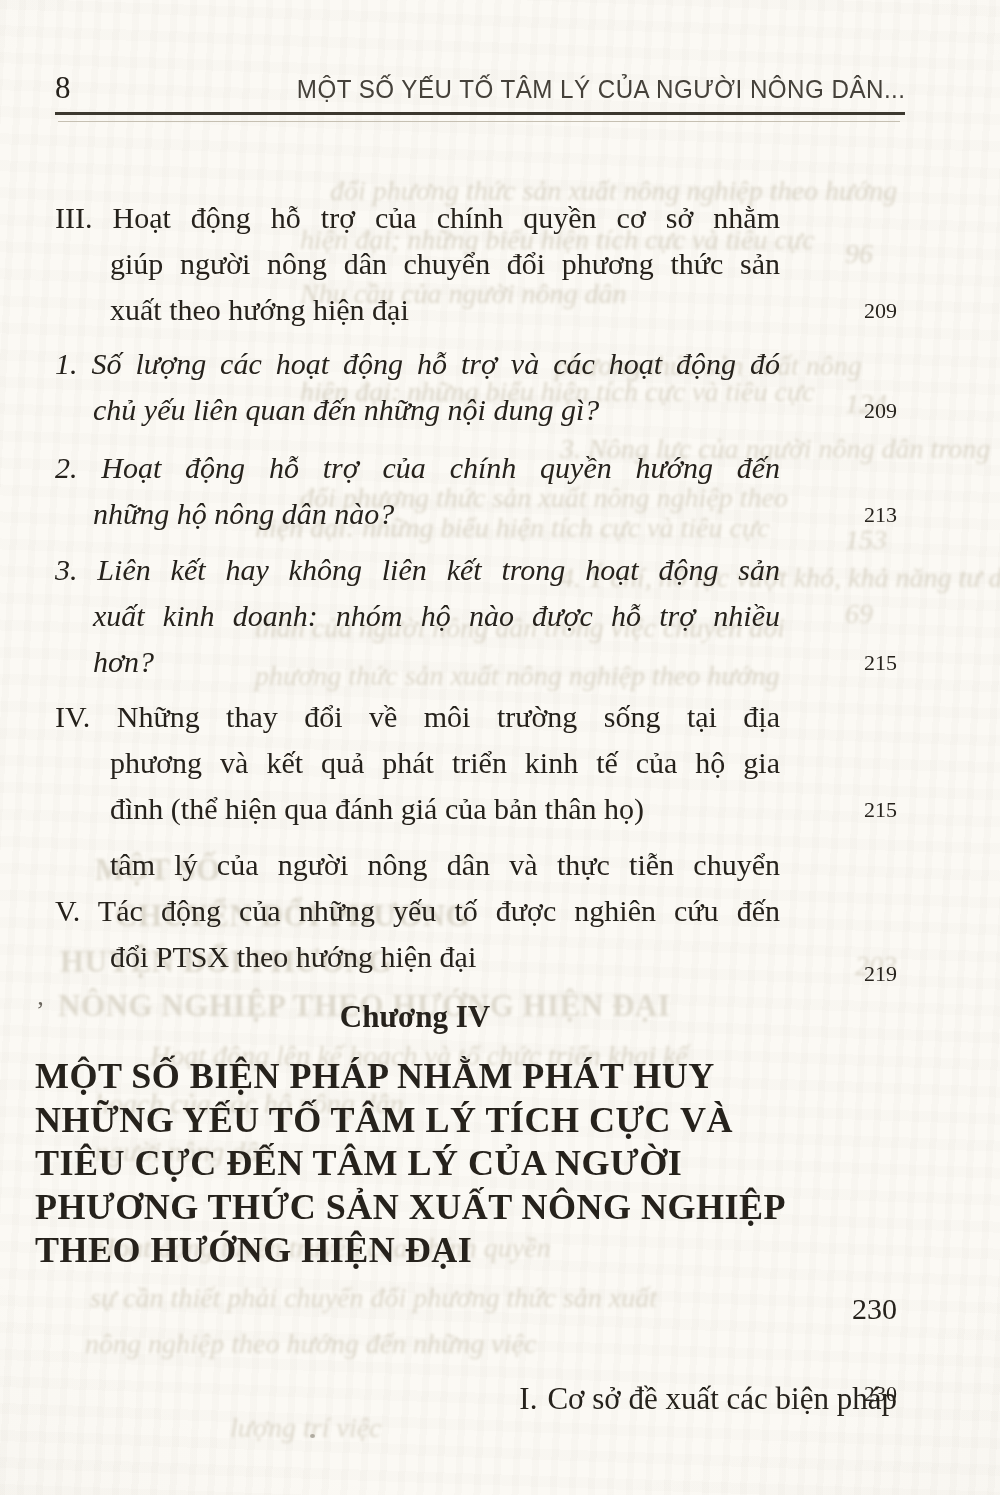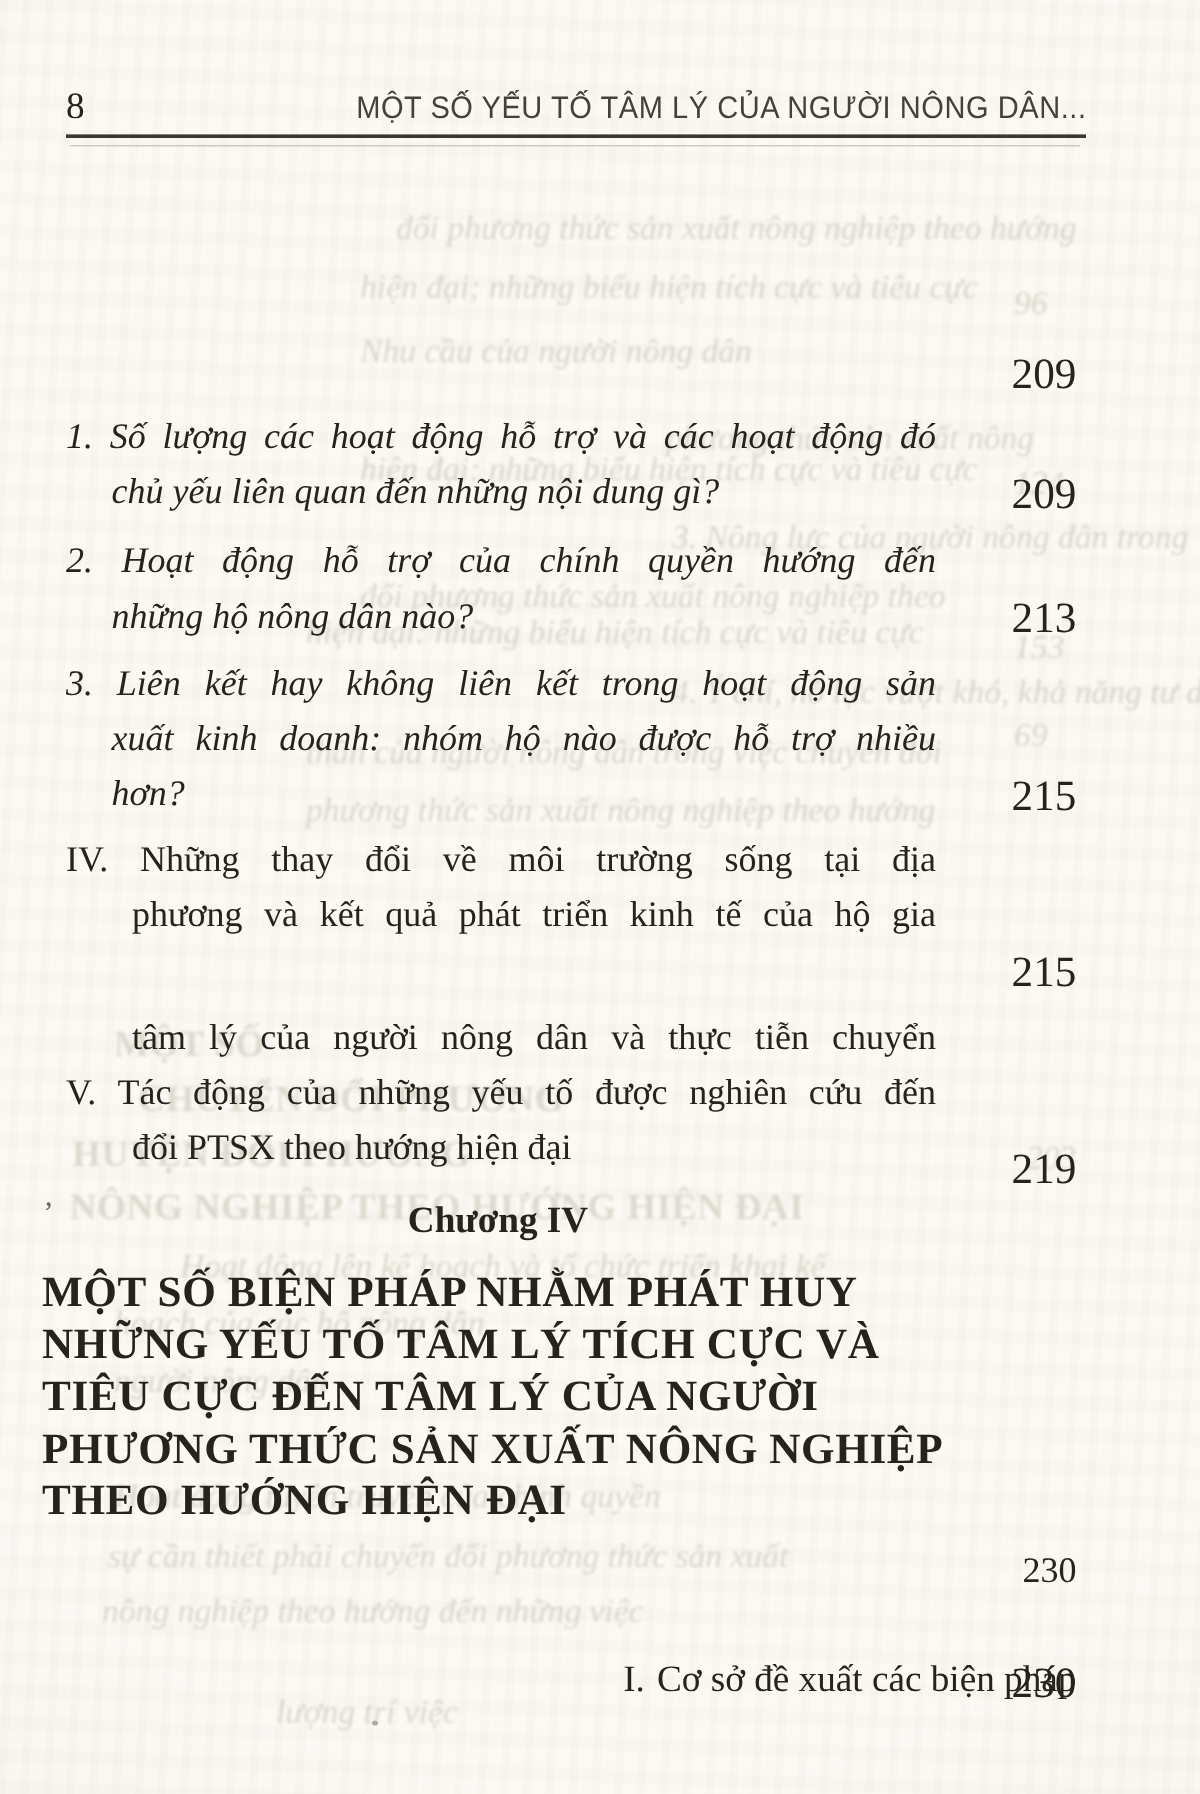"III. Hoạt động hỗ trợ" div.lines { html: none -> <div> <div><span>III.</span> Hoạt động hỗ trợ của chính quyền cơ sở nhằm</div> <div>giúp người nông dân chuyển đổi phương thức sản</div> <div>xuất theo hướng hiện đại</div> </div> }
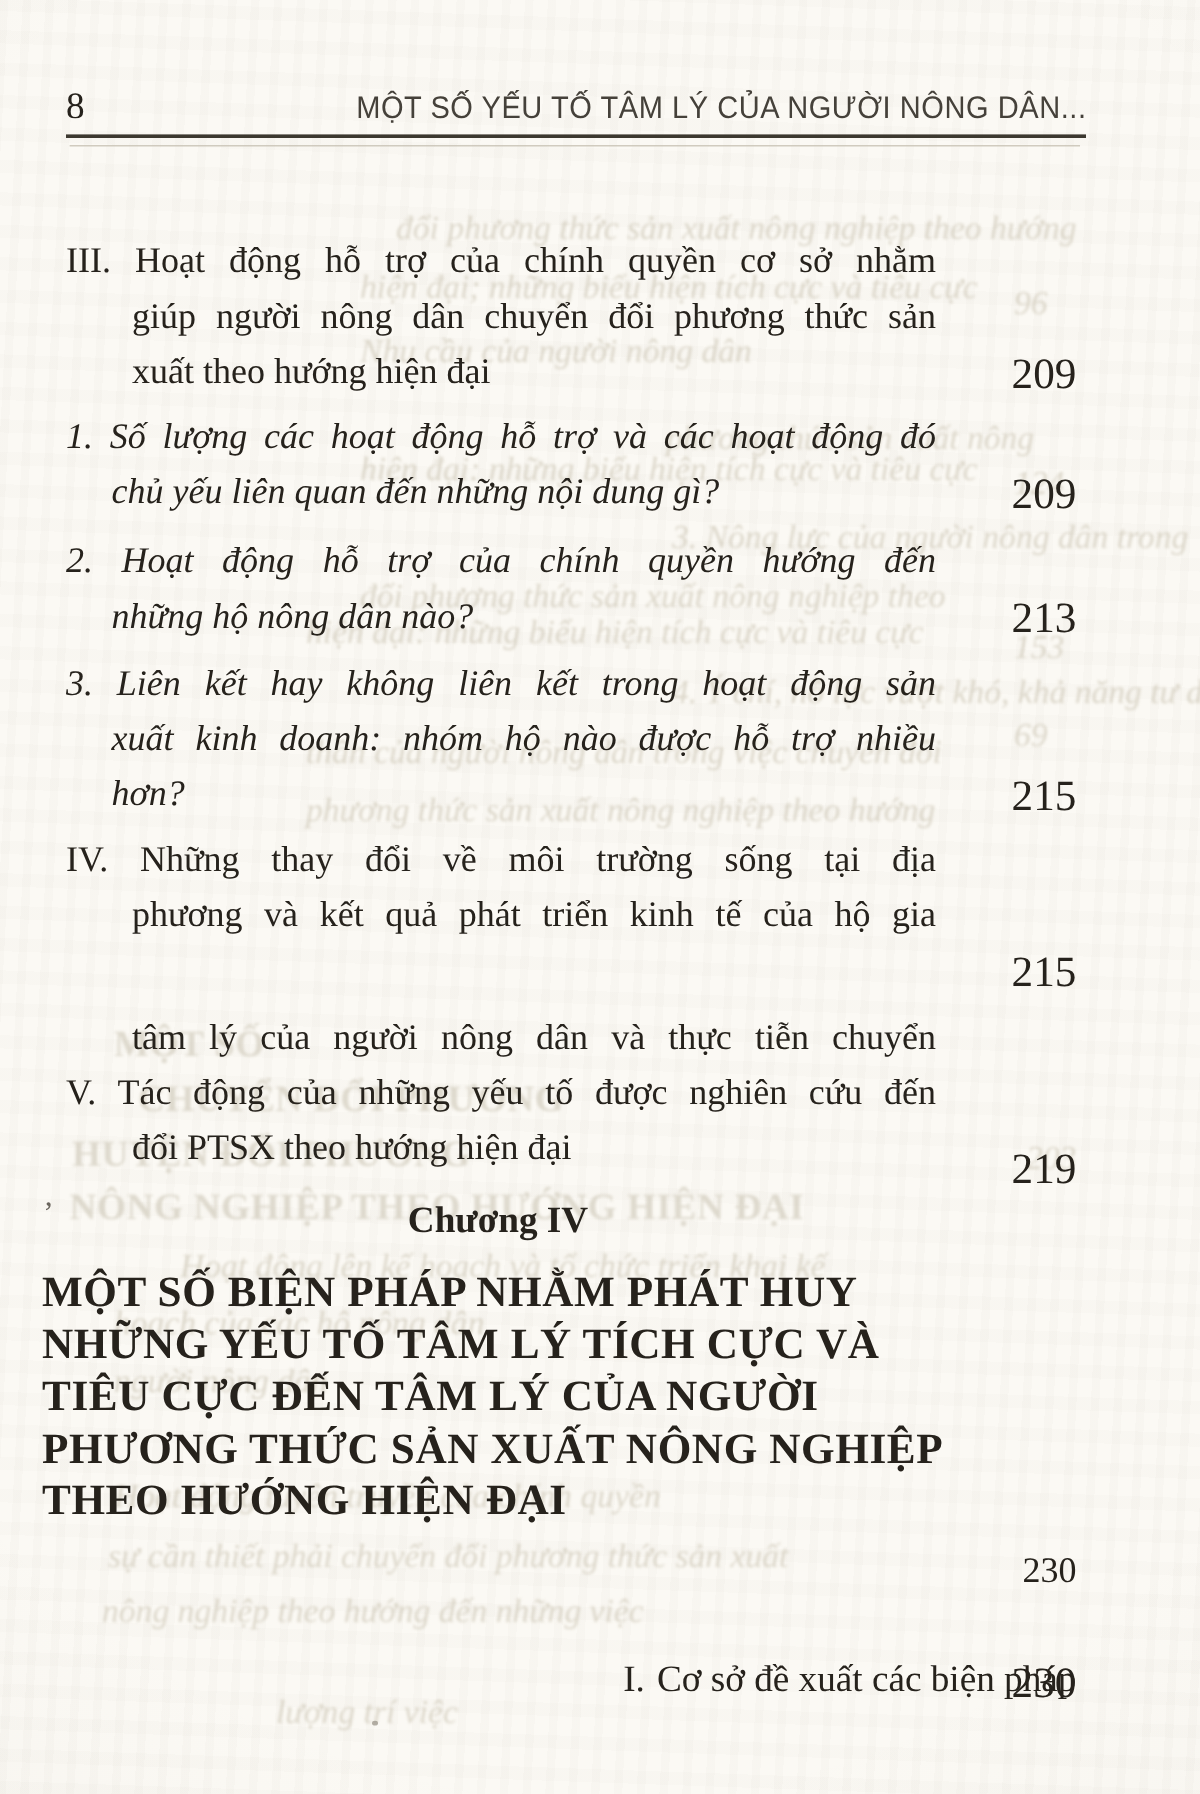"209" .pagenum { font-size: 36px -> 22px }
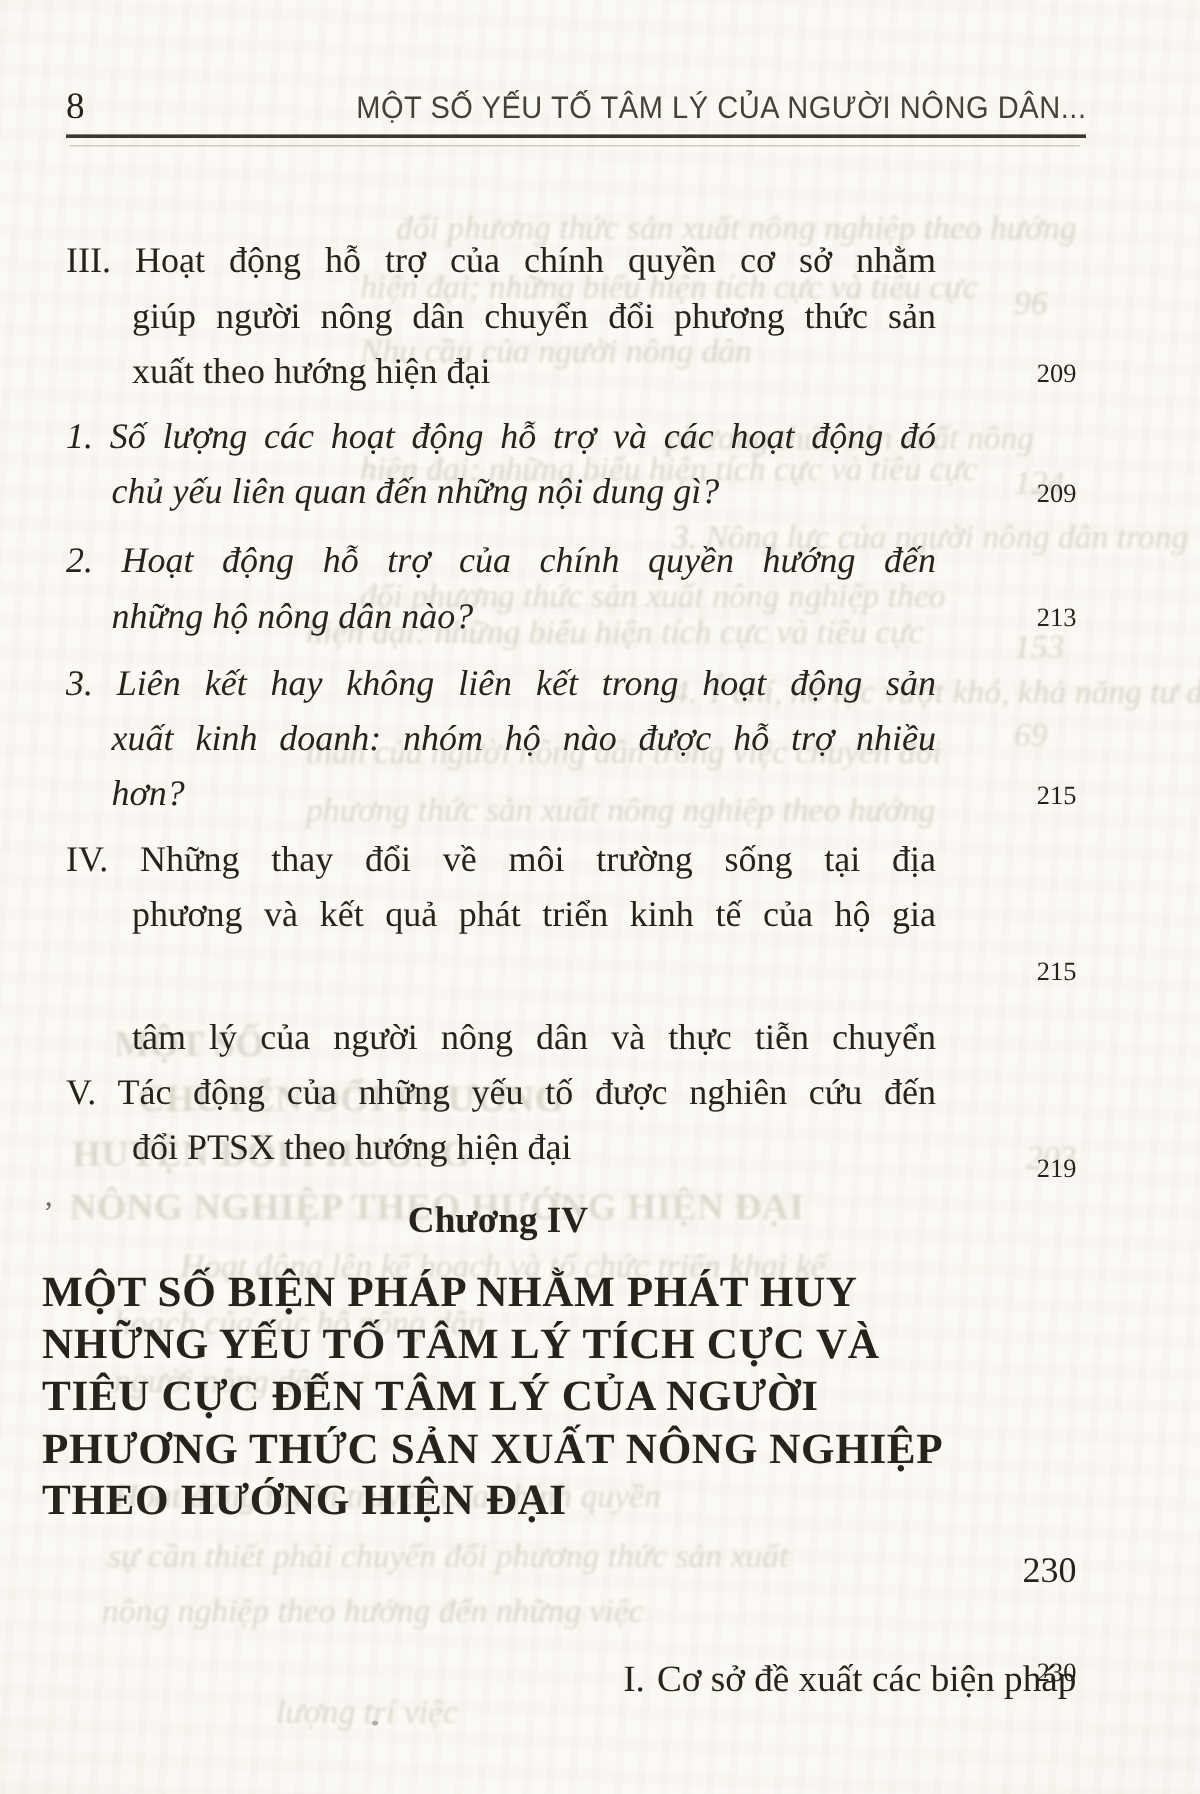"đình (thể hiện qua đánh" div.line { html: none -> <div>đình (thể hiện qua đánh giá của bản thân họ)</div> }
